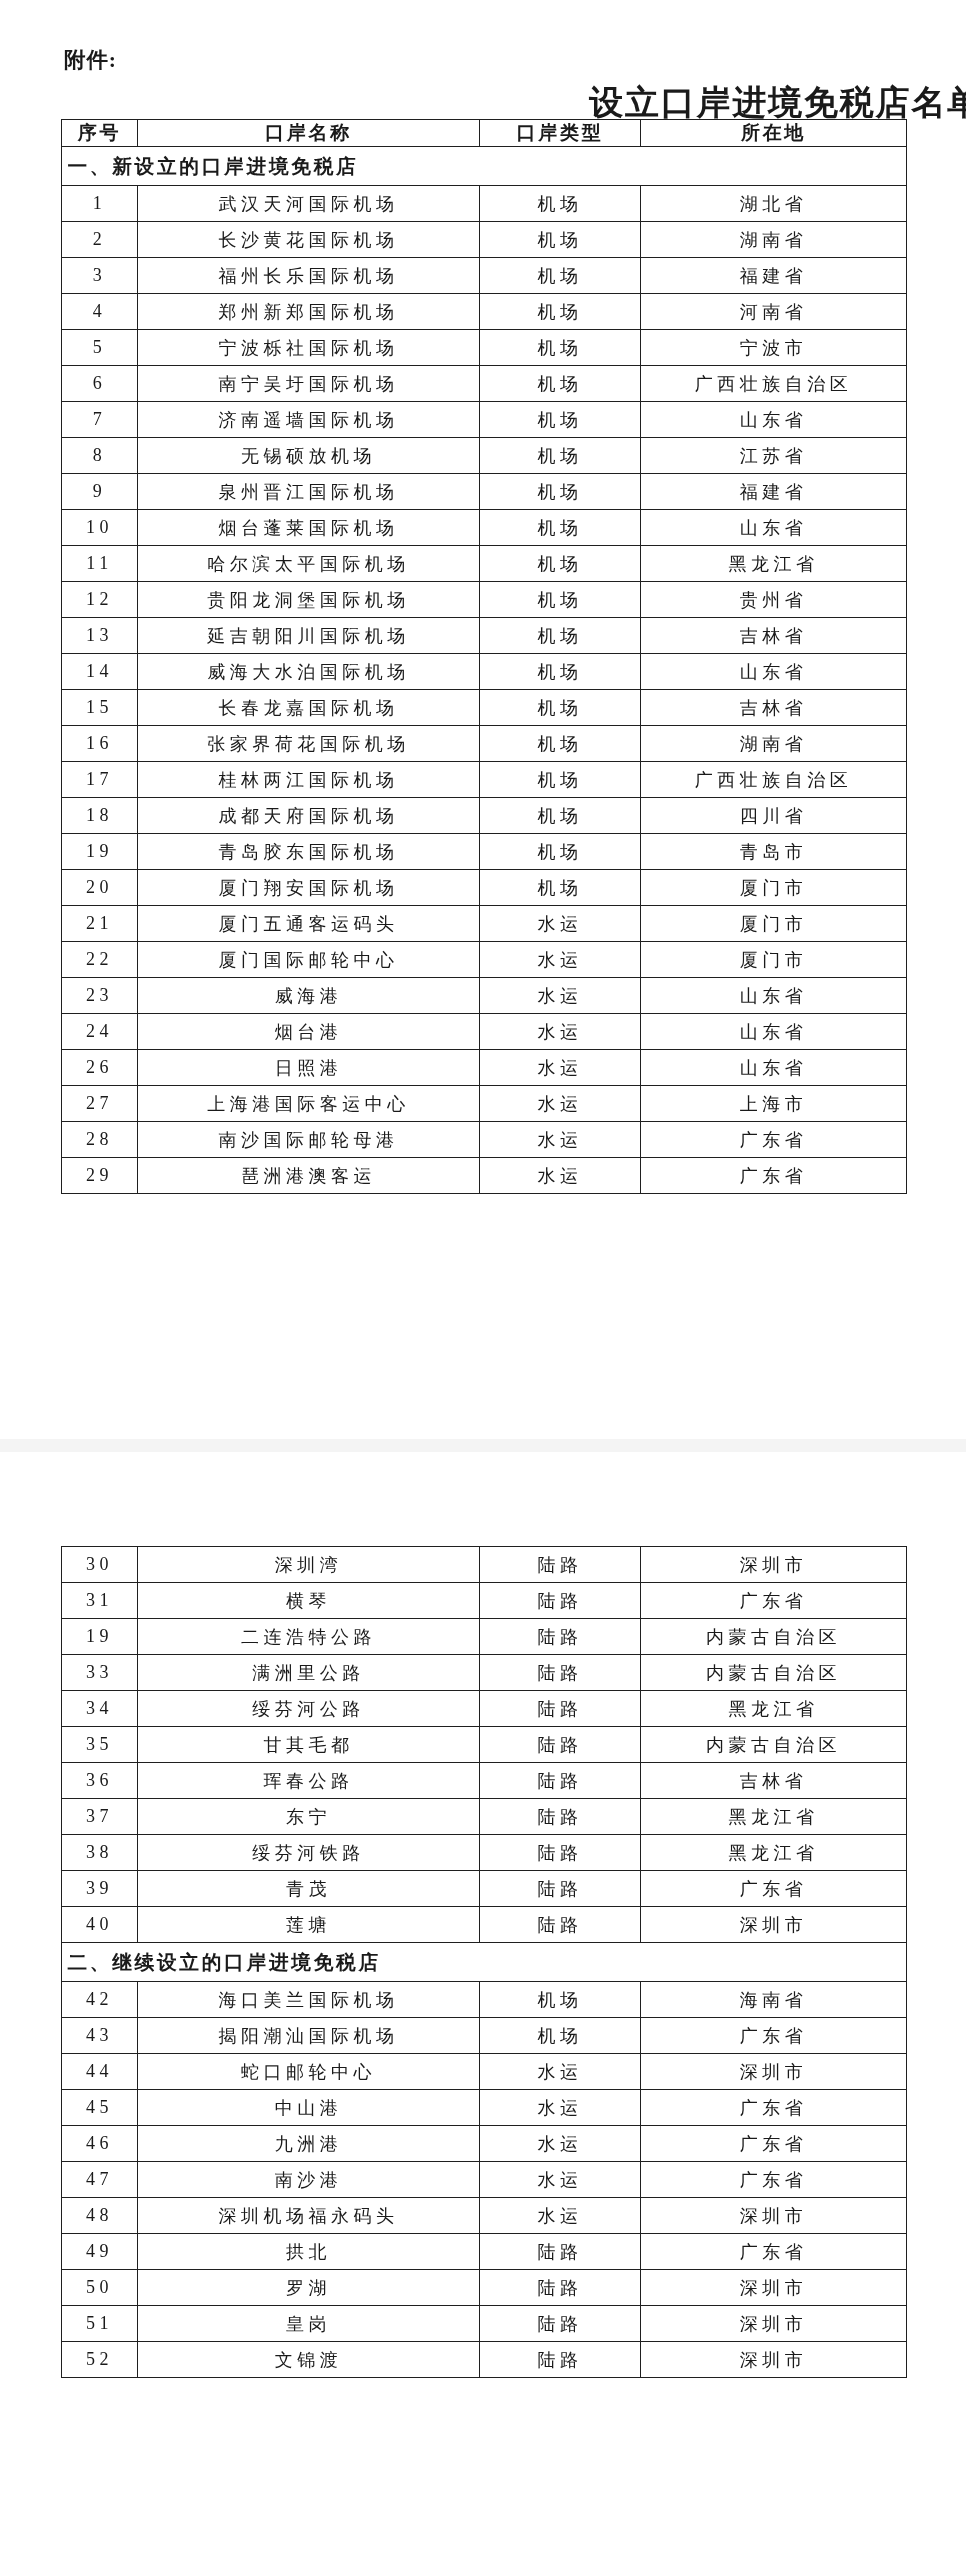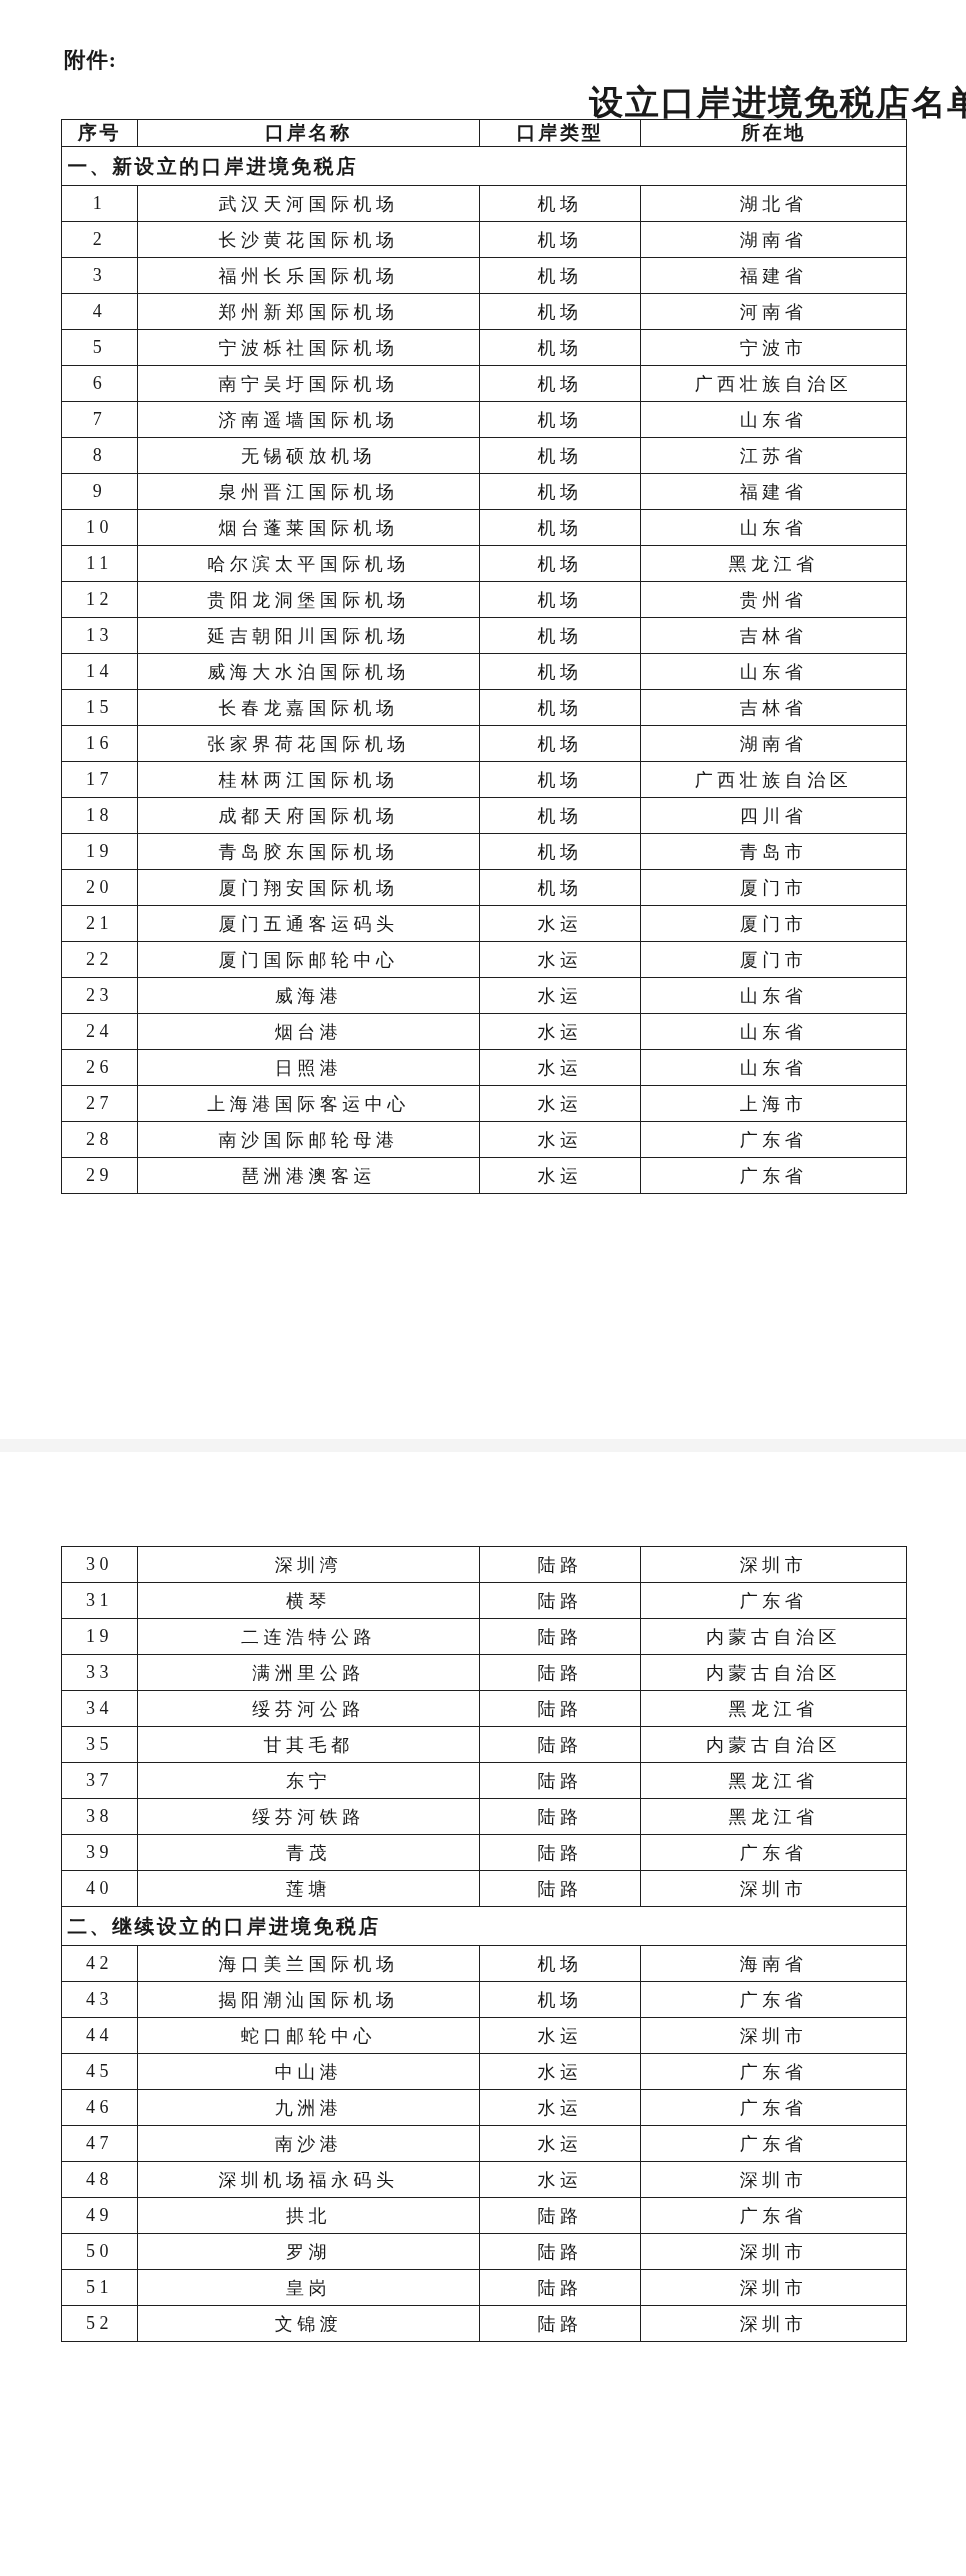"36" tr { html: none -> <tr> <td>36</td> <td>珲春公路</td> <td>陆路</td> <td>吉林省</td> </tr> }
